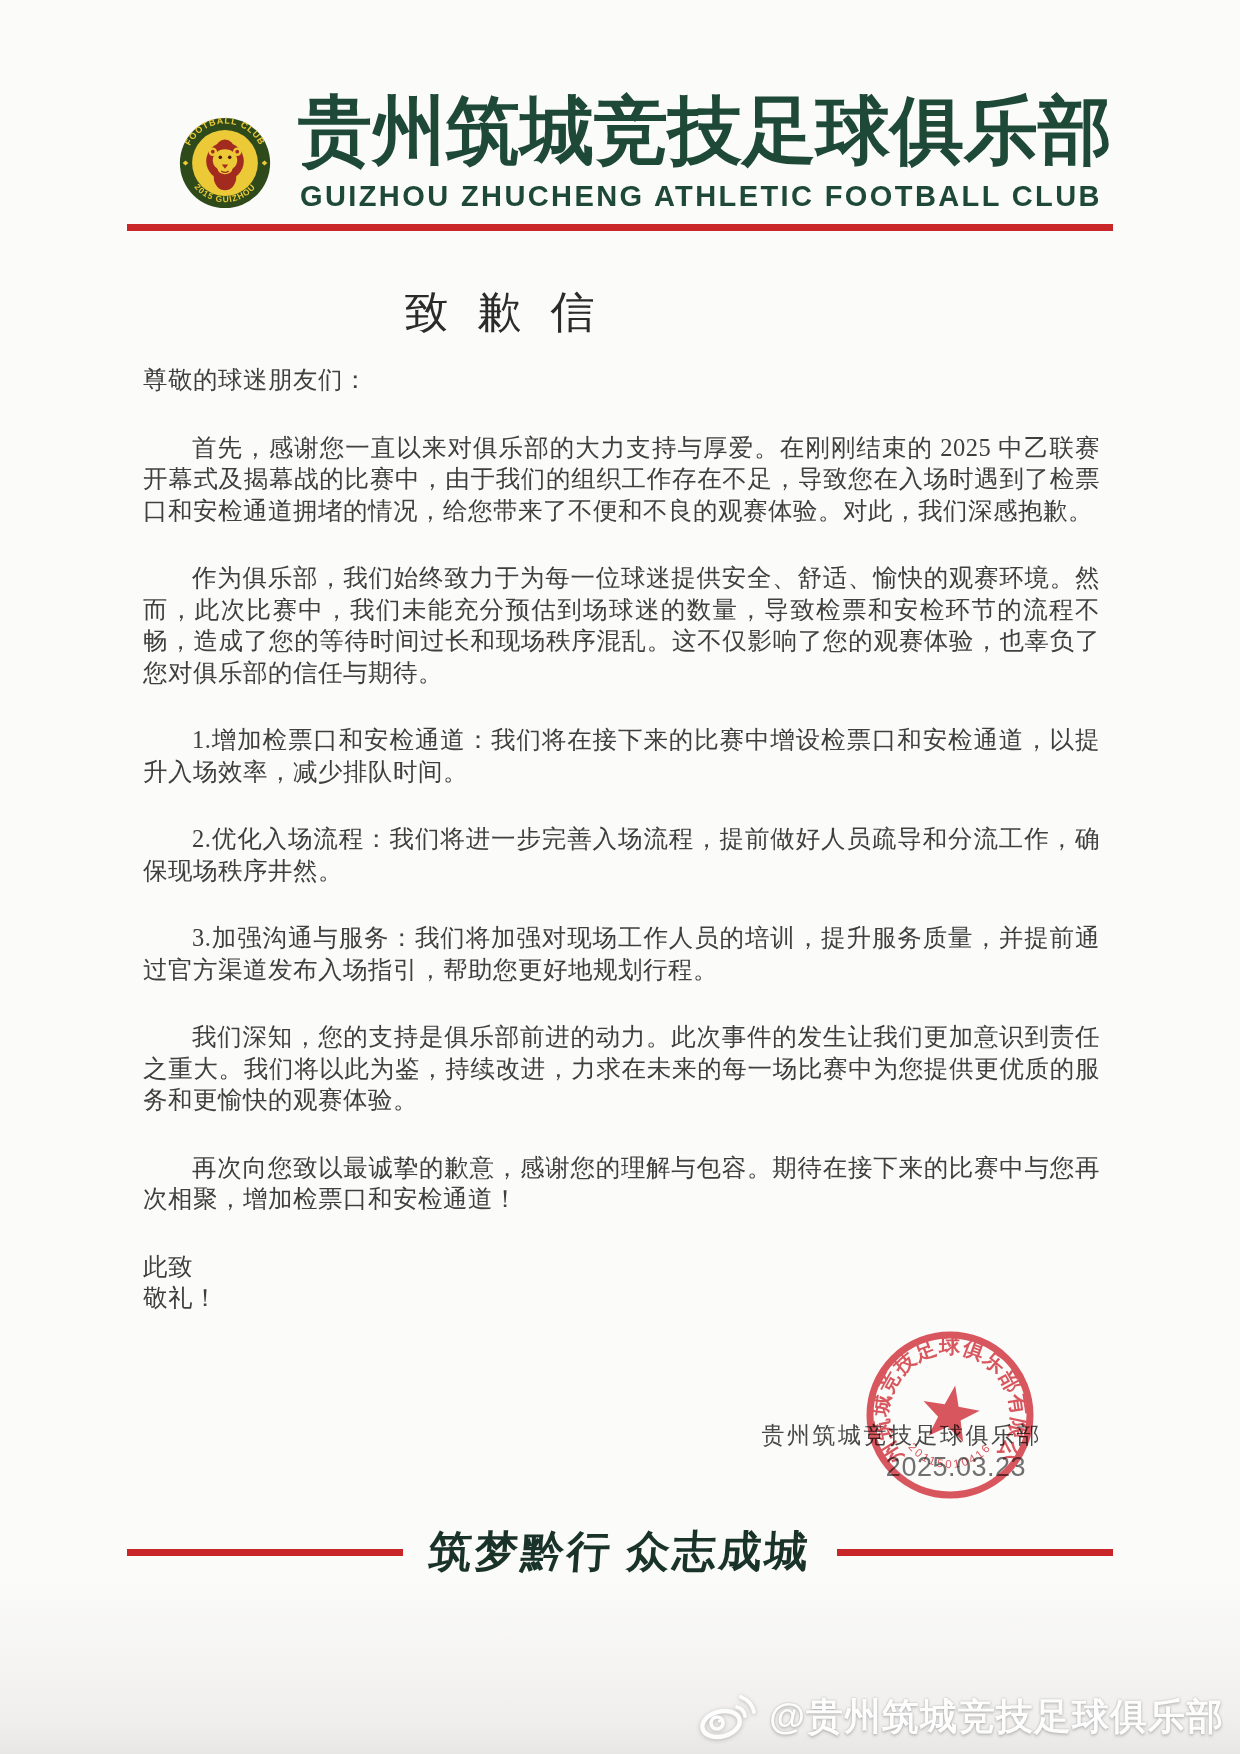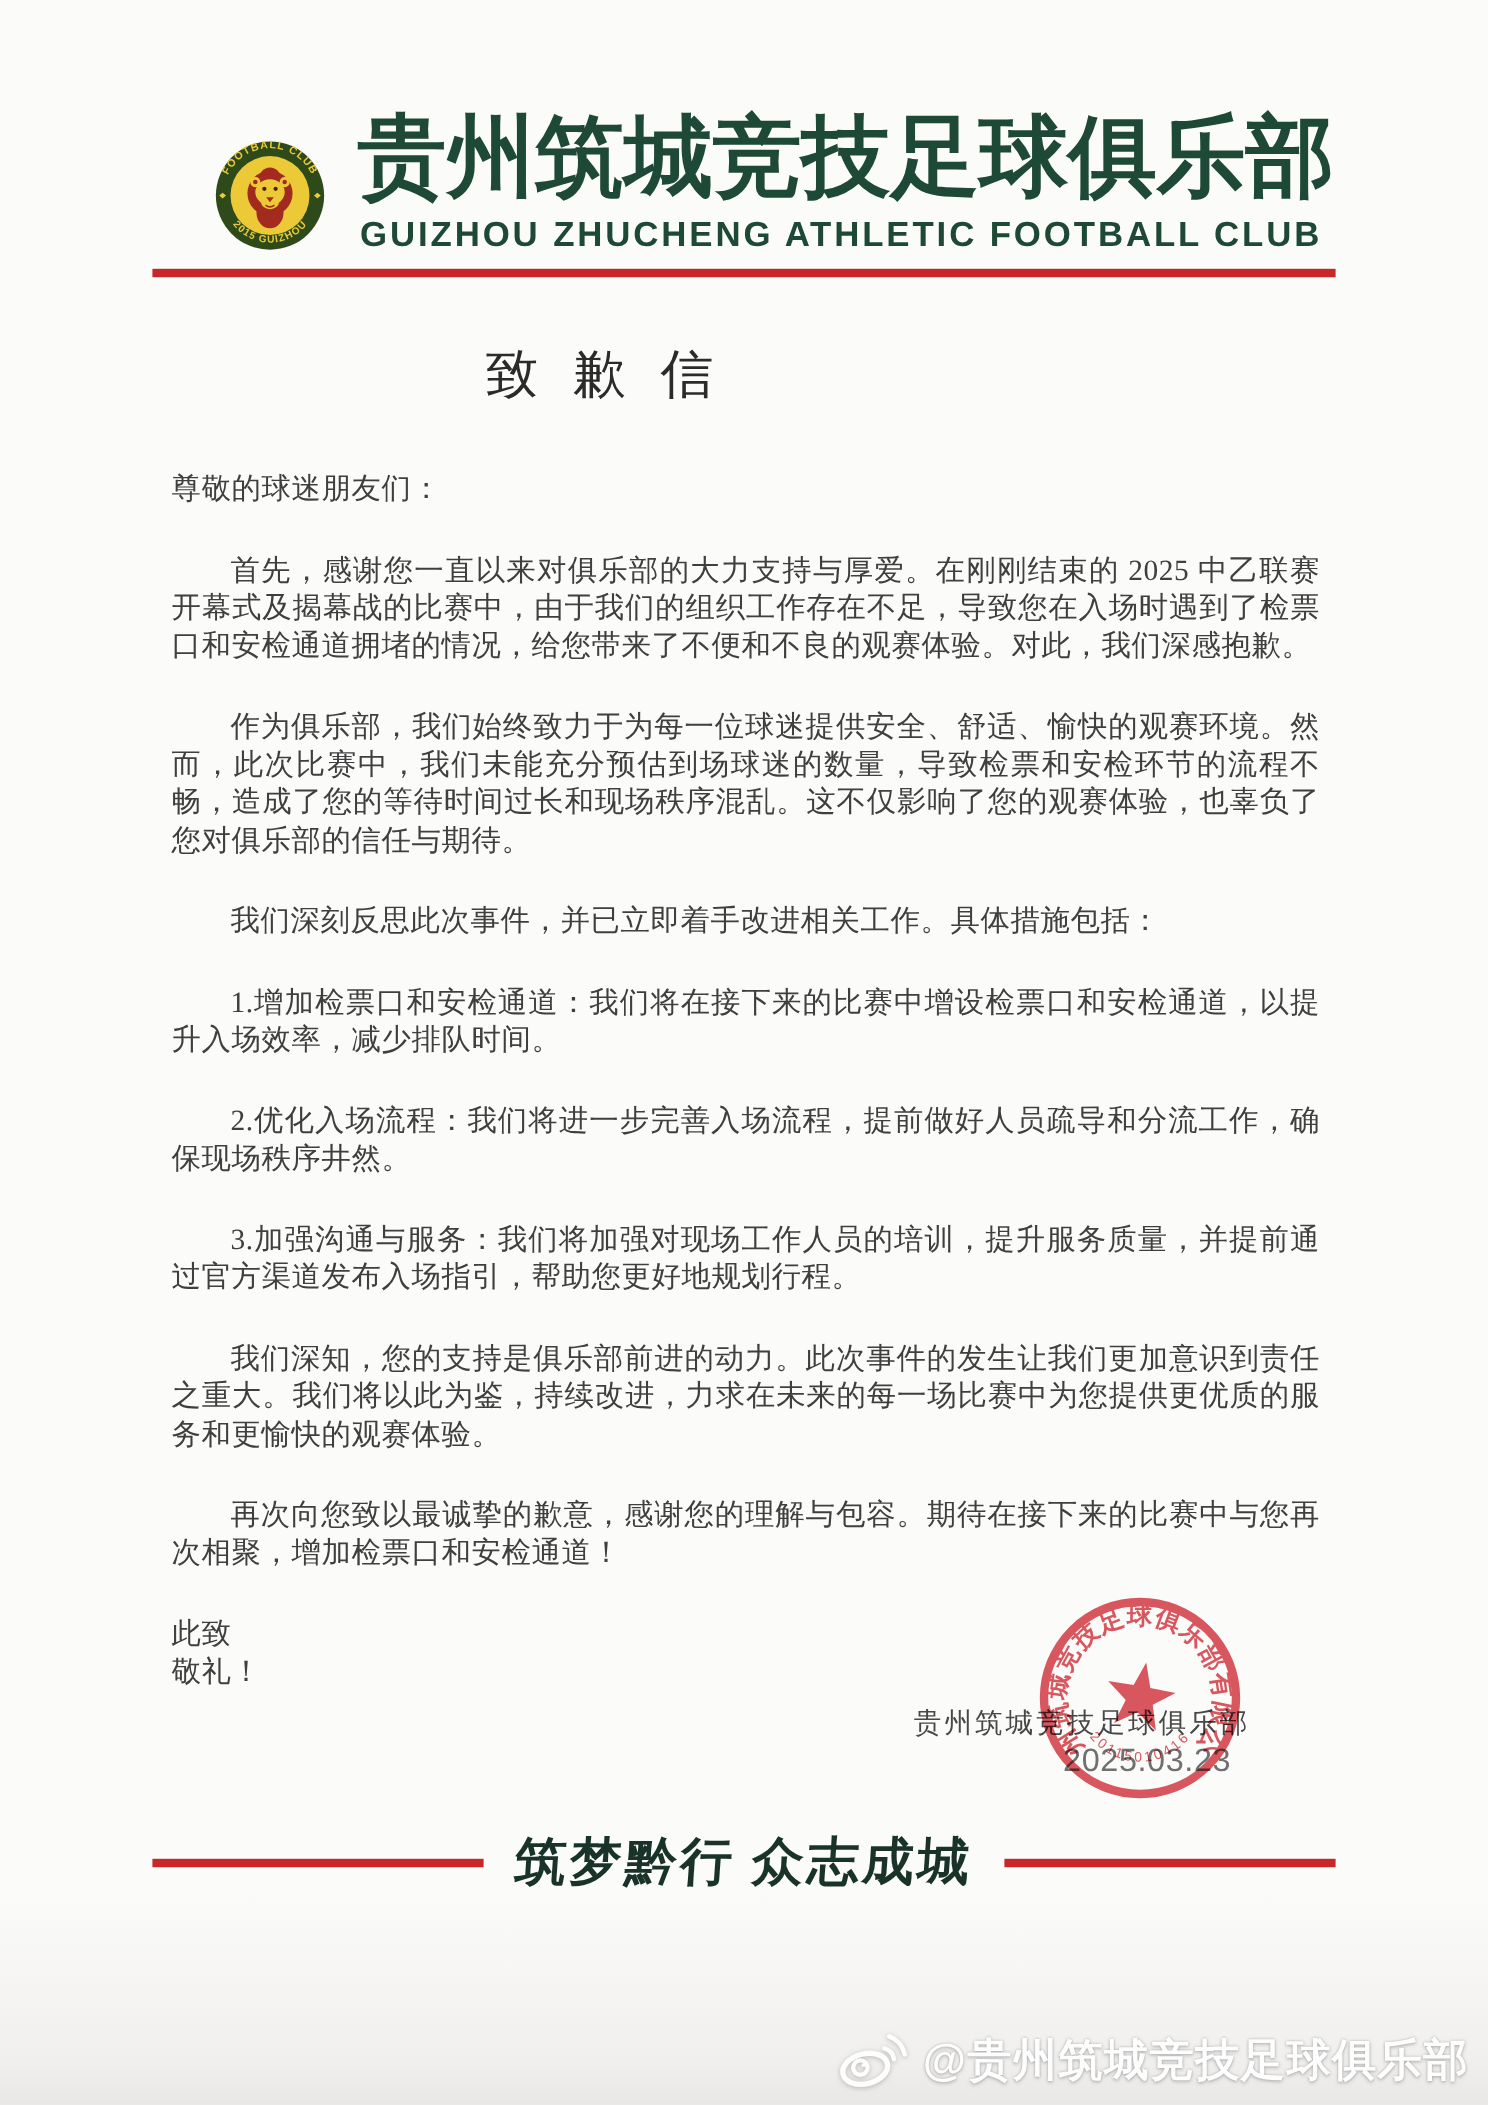"尊敬的球迷朋友们：" .letter-body { top: 392px -> 364px }
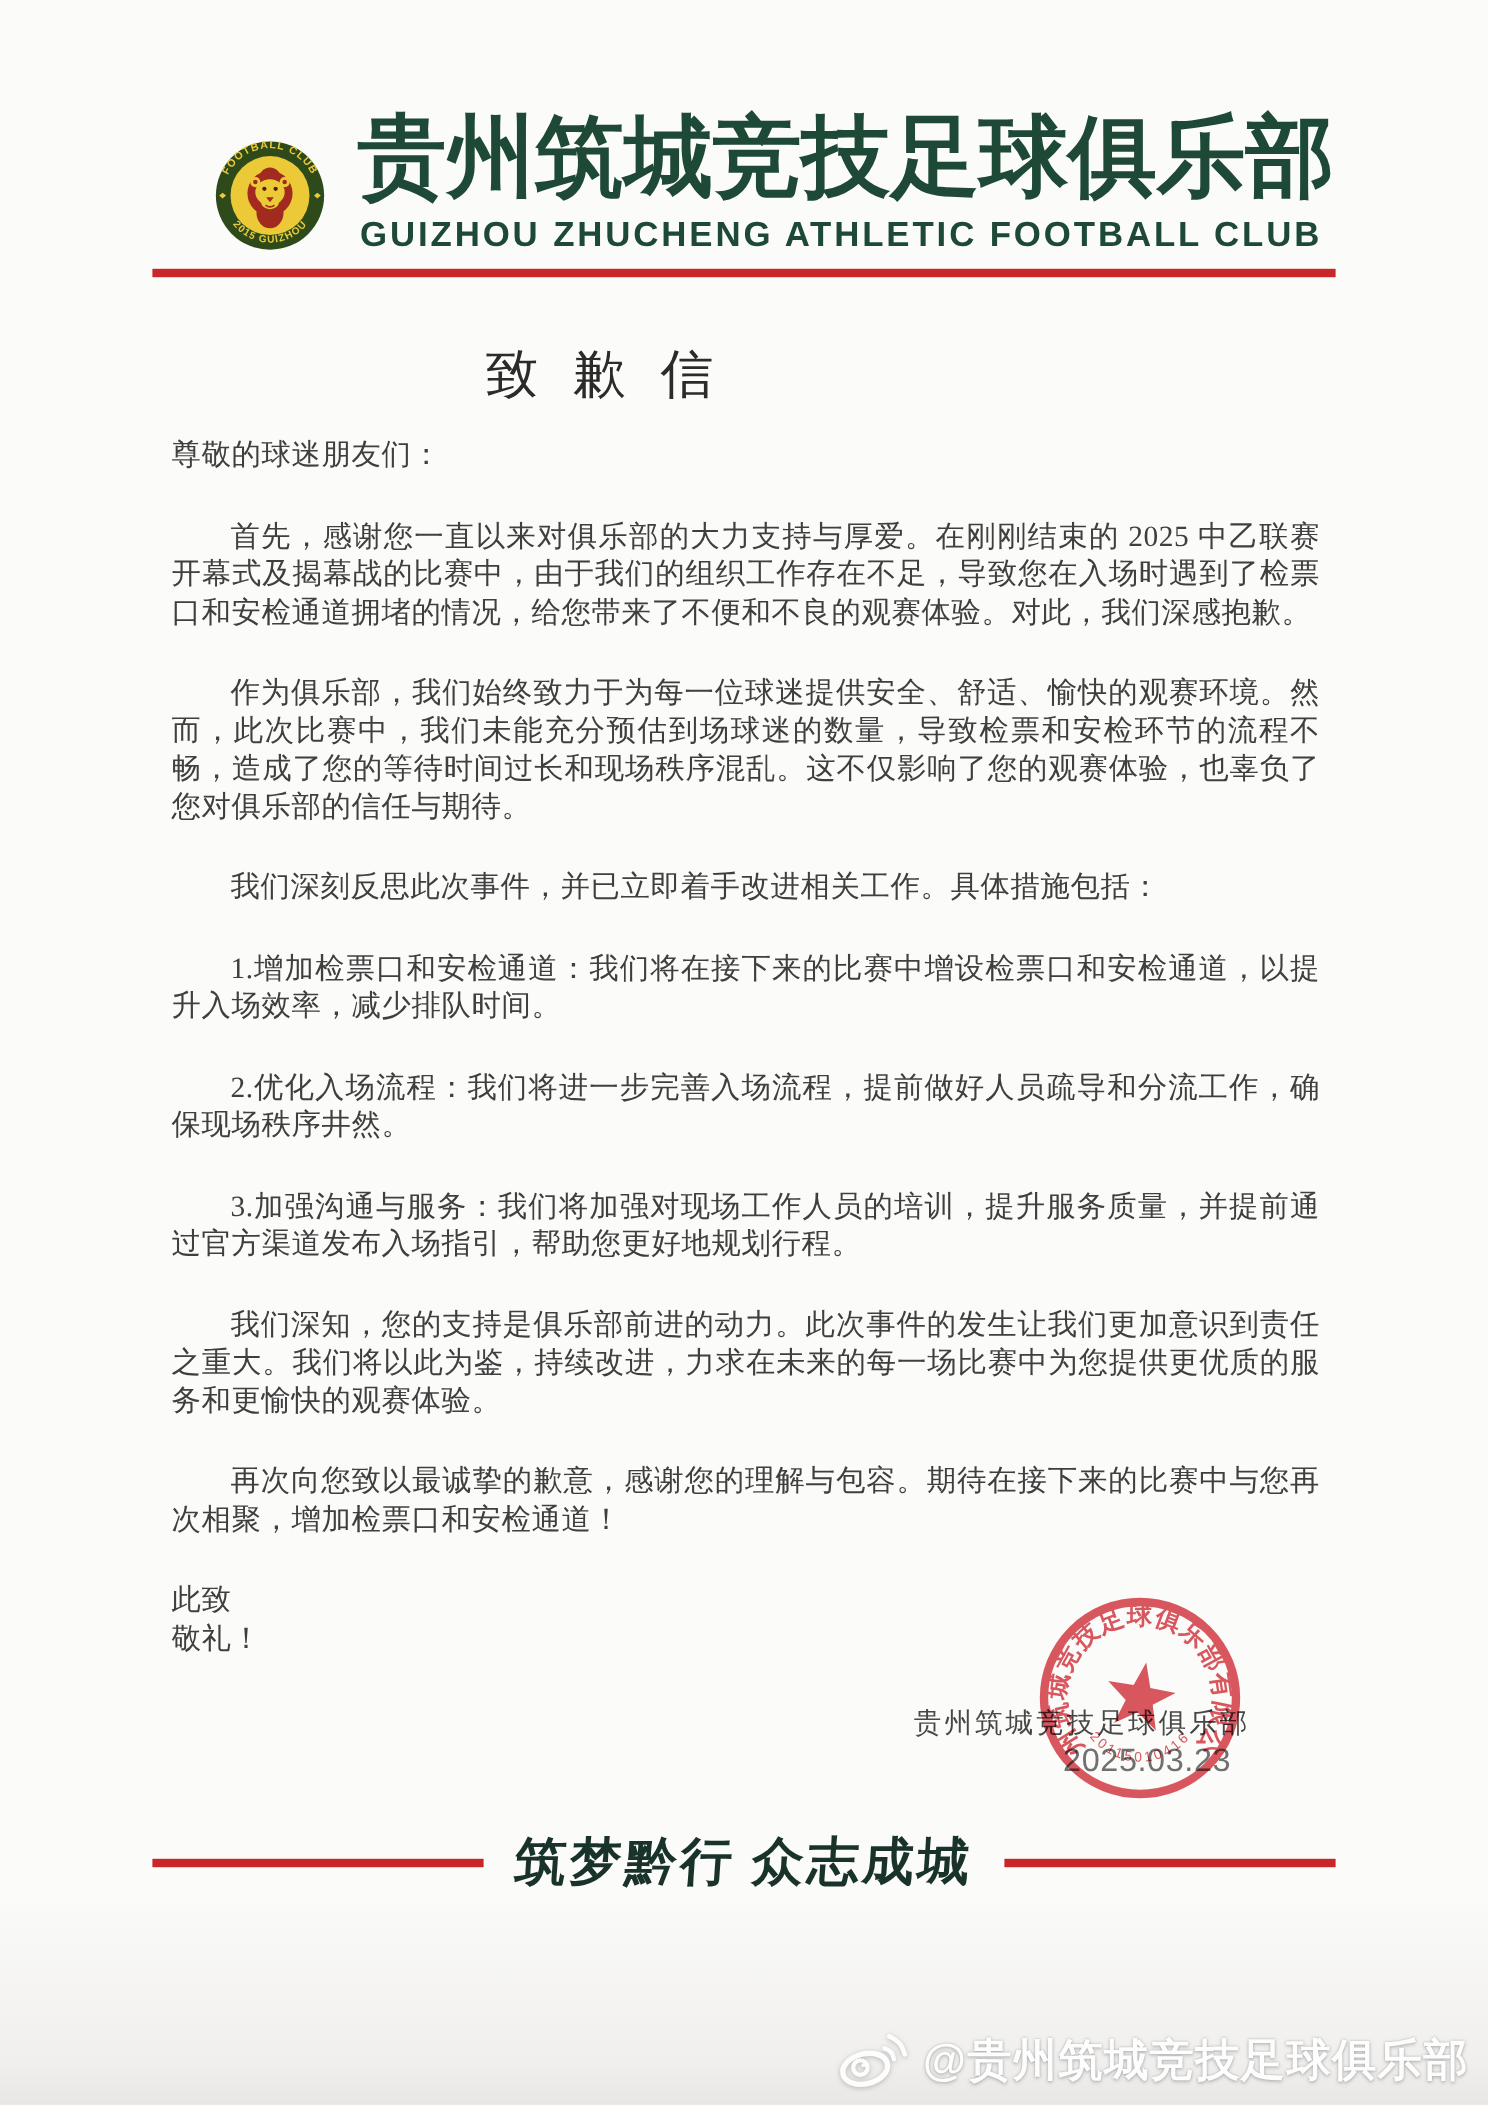"我们深刻反思此次事件，并已立即着手改进相关工作。具体措施包括：" p.indent { html: <p>我们深刻反思此次事件，并已立即着手改进相关工作。具体措施包括：</p> -> none }
